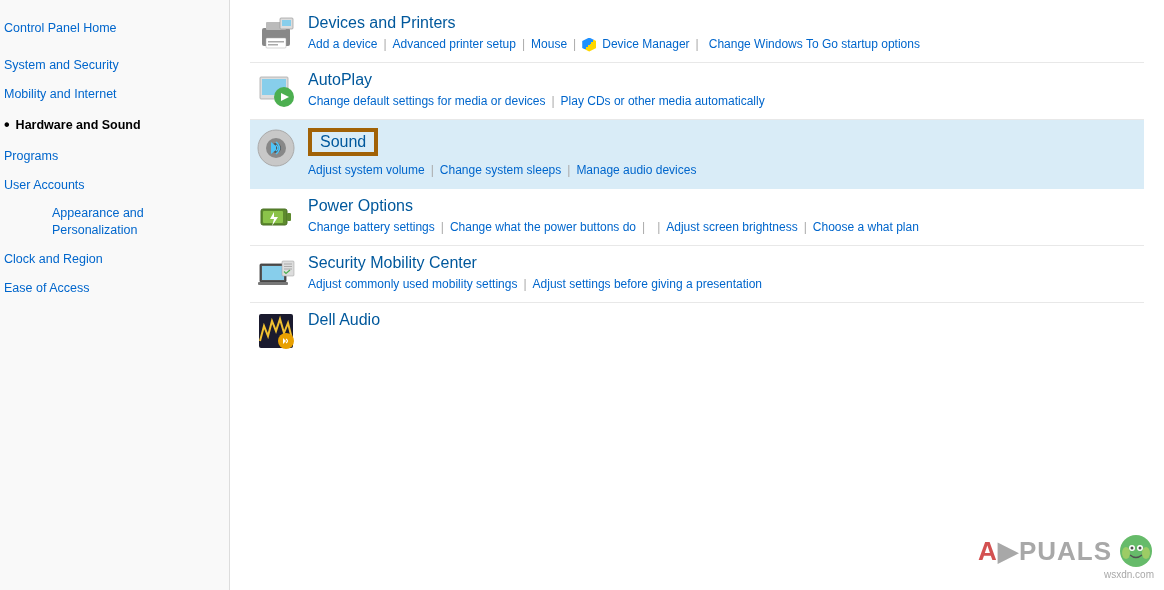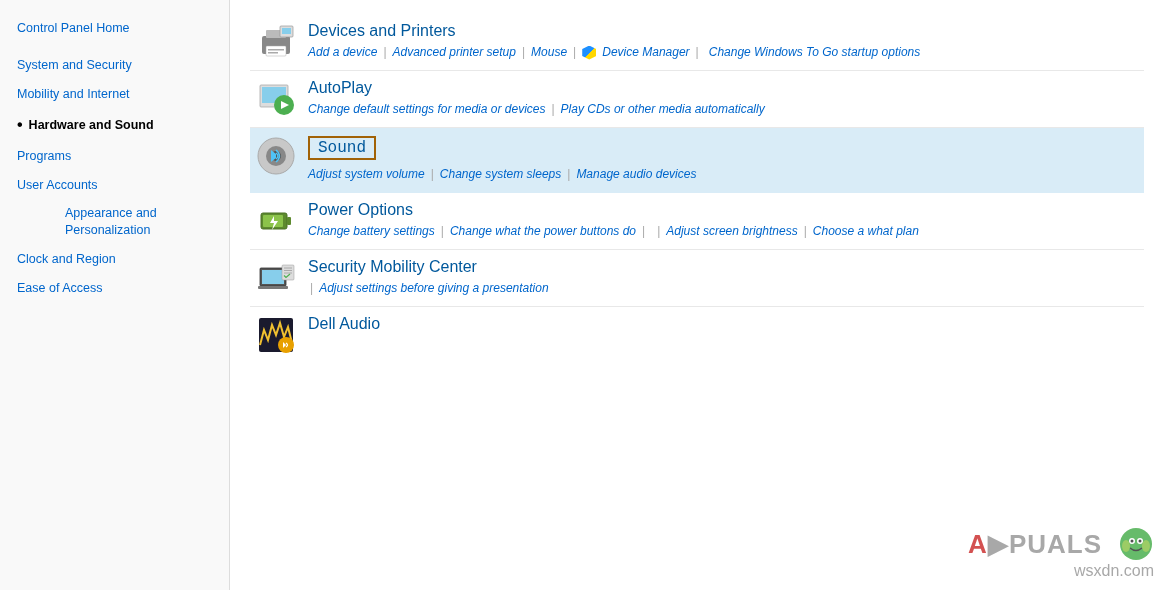"Control Panel Home" .sidebar-item { padding: 5px 17px -> 5px 4px }
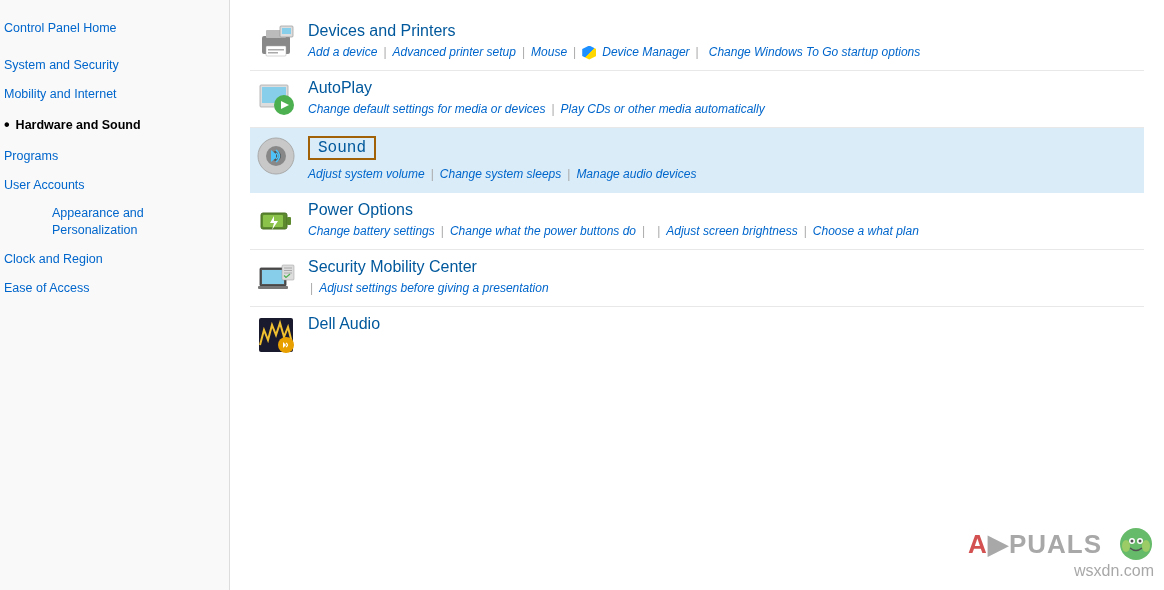"Devices and Printers" .content { padding: 14px 20px -> 6px 20px }
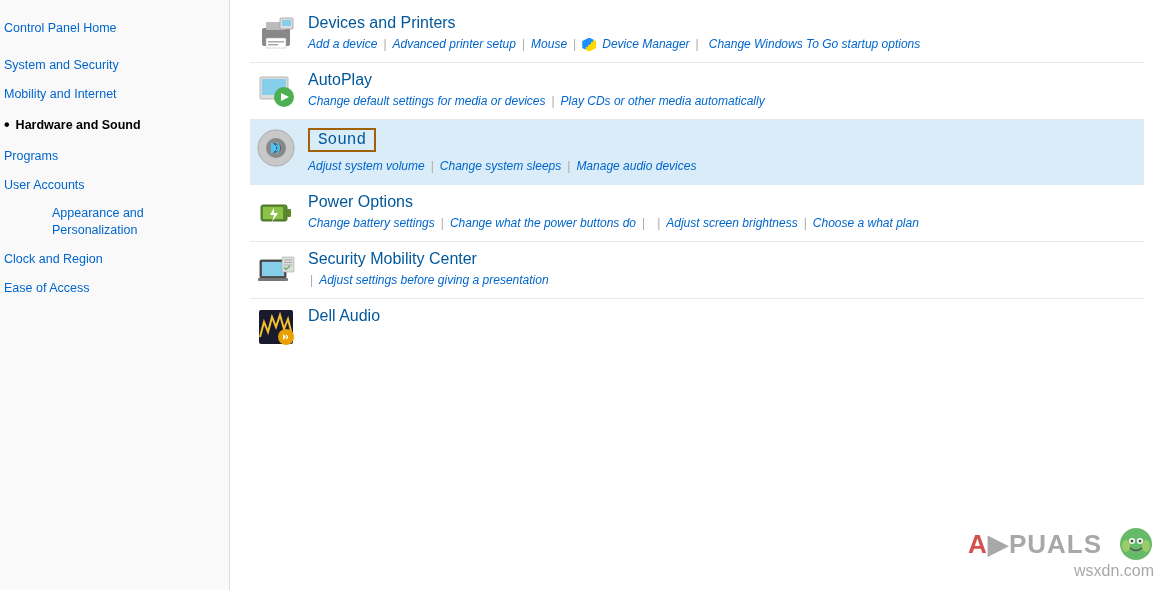"Add a device" .item-links a { font-style: italic -> none }
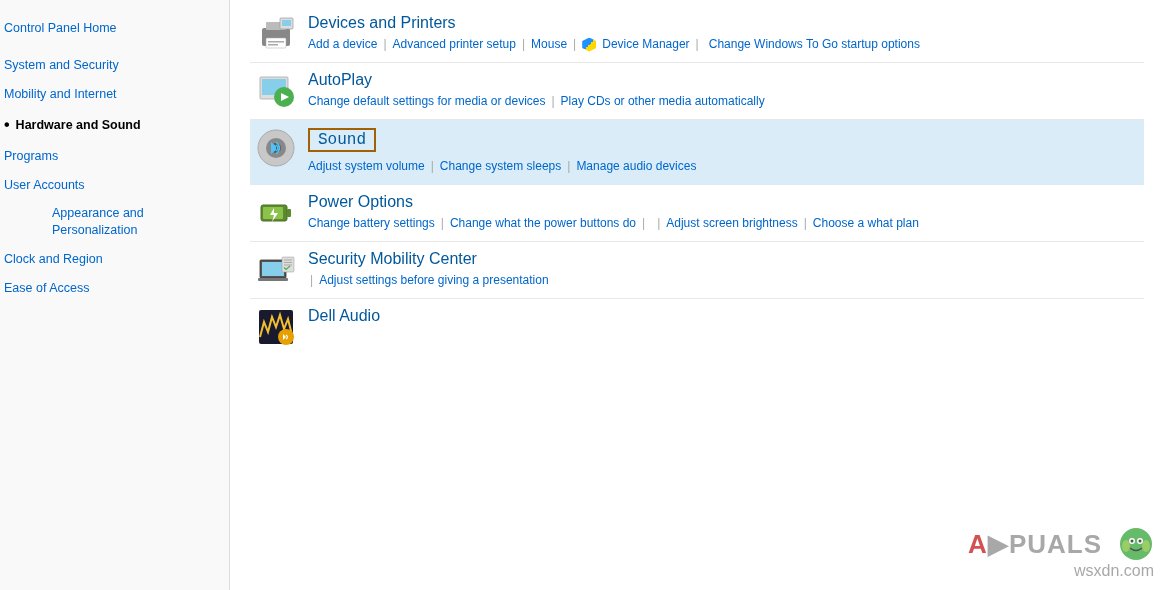"Sound" div { border: 2px solid #a16207 -> 4px solid #a16207; font-family: Liberation Mono, monospace -> none }
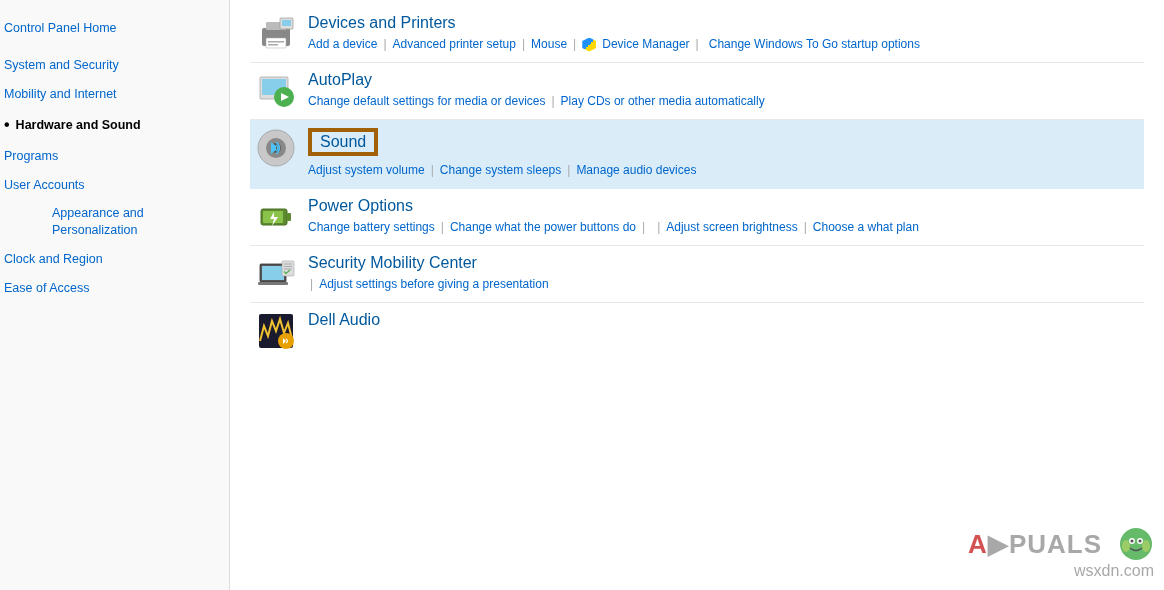"Adjust commonly used mobility settings" a { html: none -> <a>Adjust commonly used mobility settings</a> }
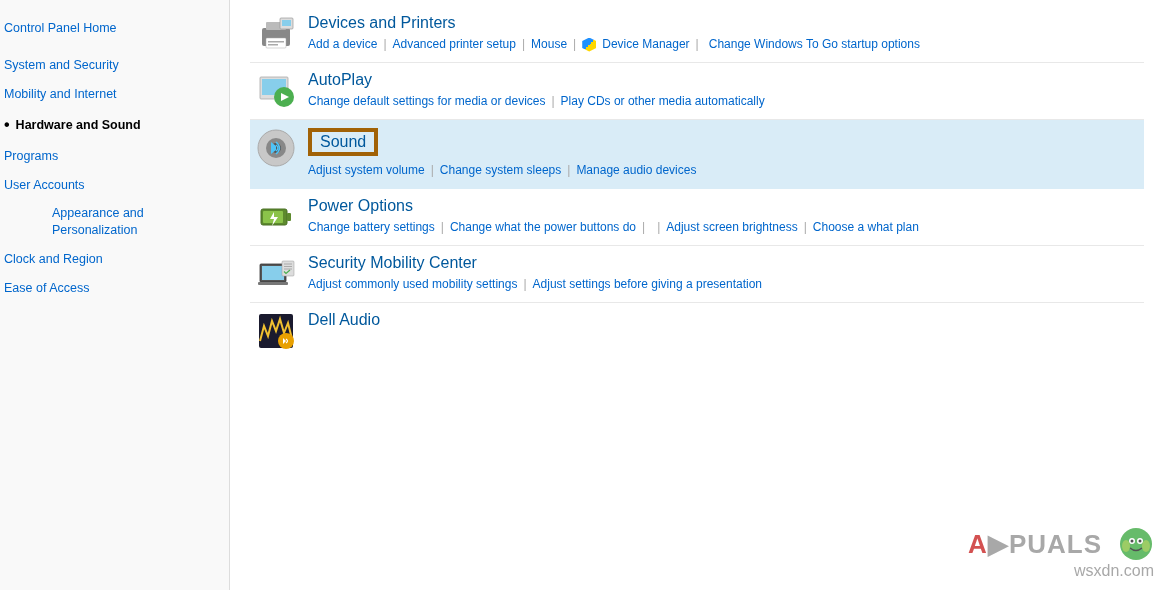"A▶PUALS" div { gap: 16px -> 6px }
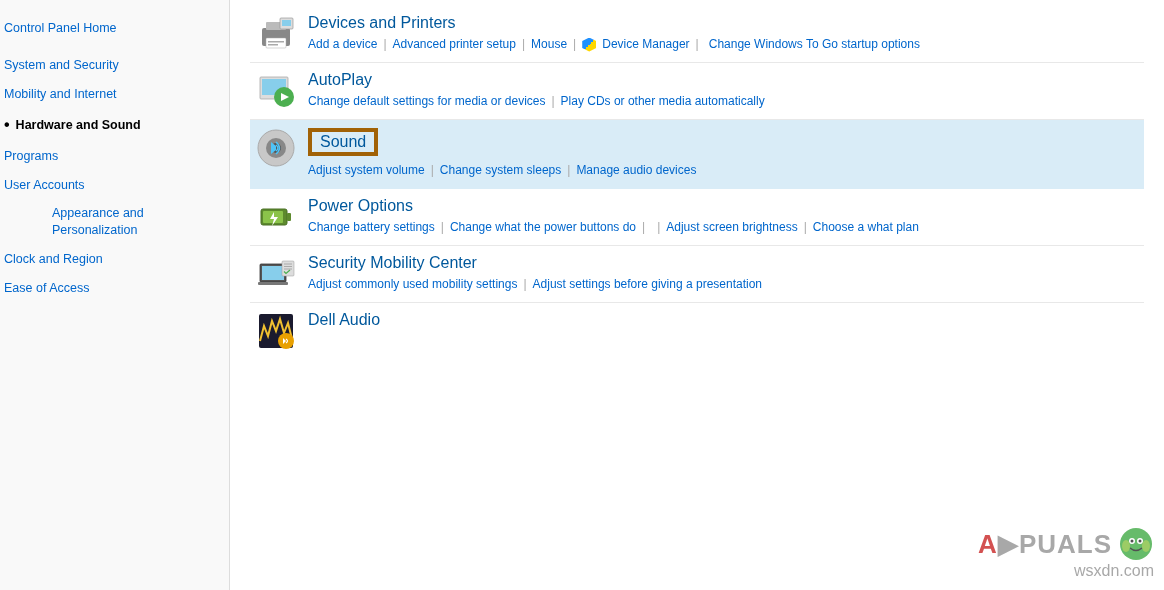"wsxdn.com" div { font-size: 16px -> 10px }
